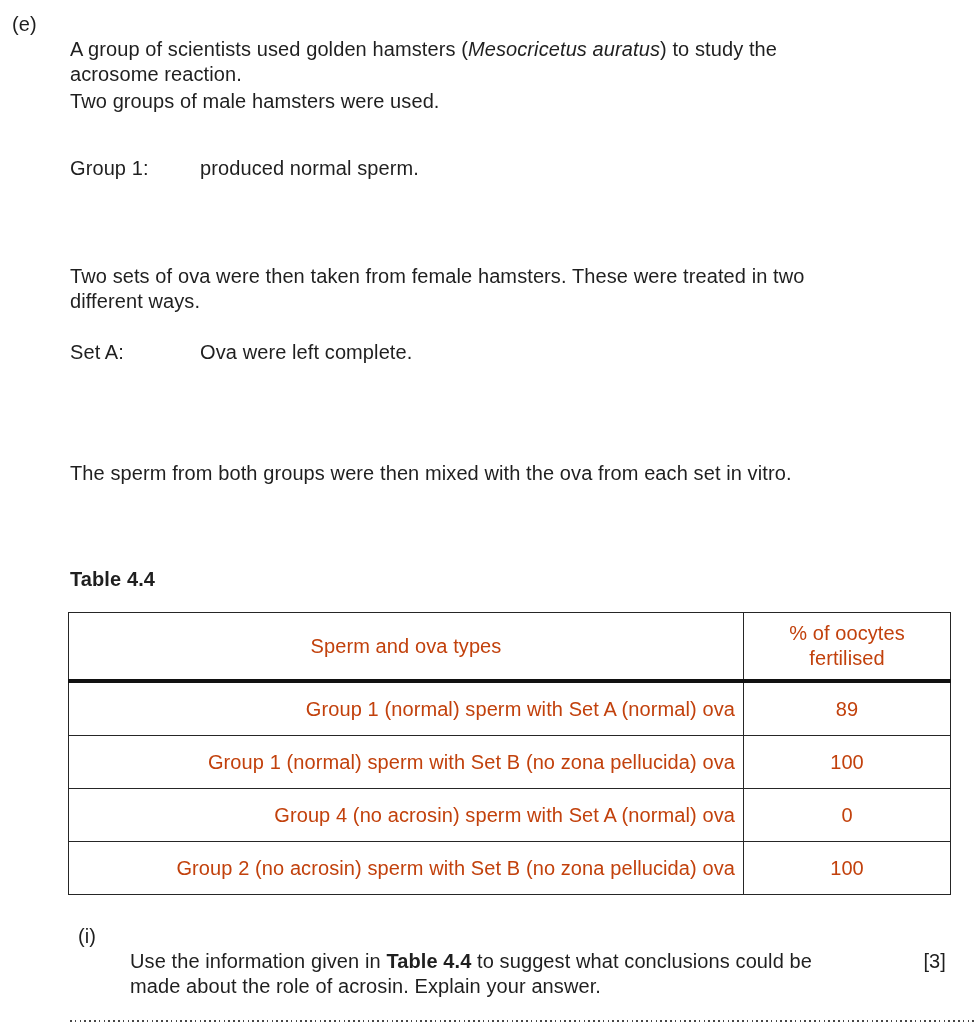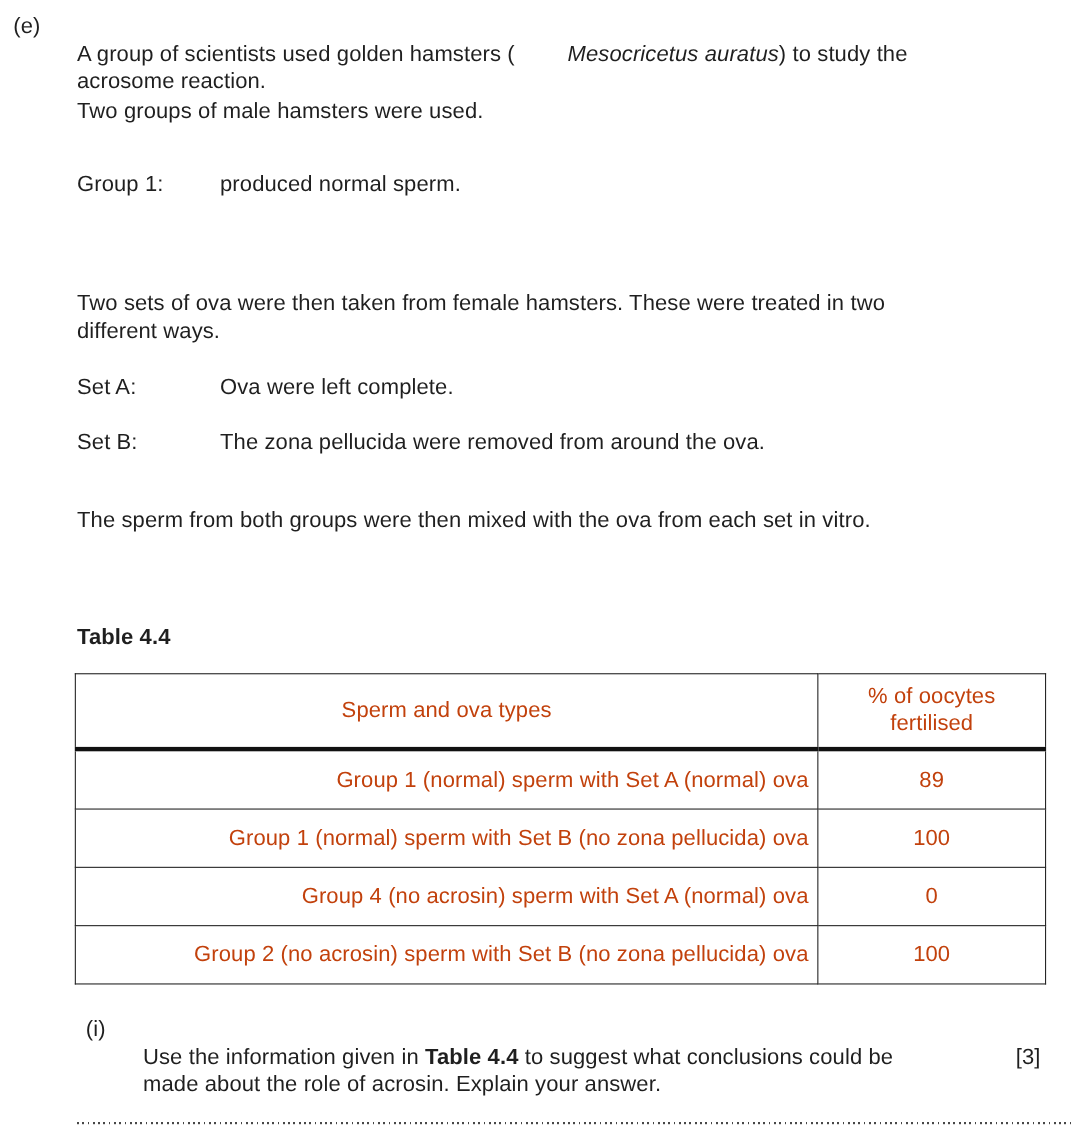"Mesocricetus auratus" .italic { margin-left: 48px -> none }
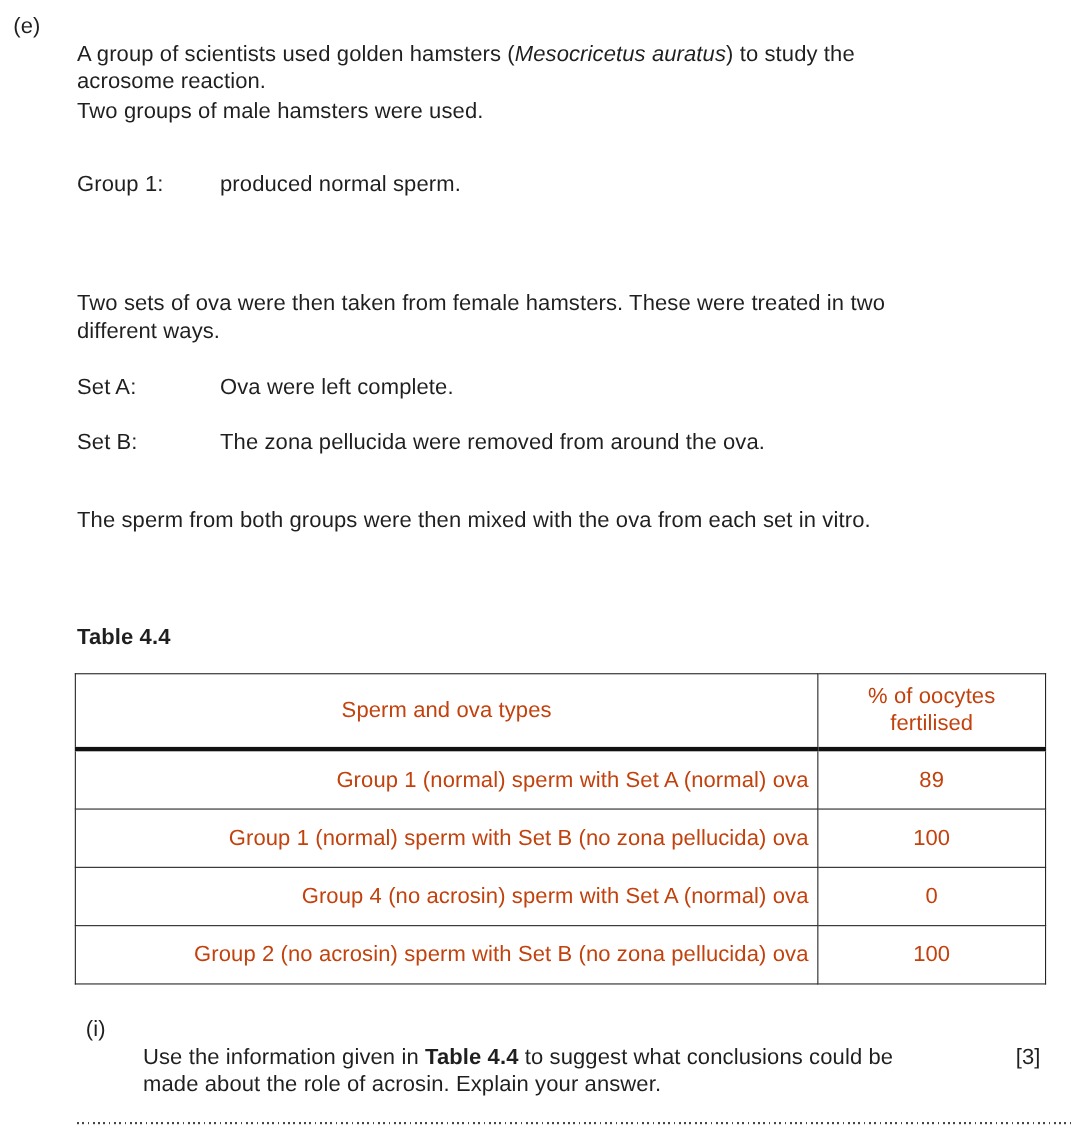"Set B:" div.abs { html: <div> <span>Set B:</span> <div>The zona pellucida were removed from around the ova.</div> </div> -> none }
